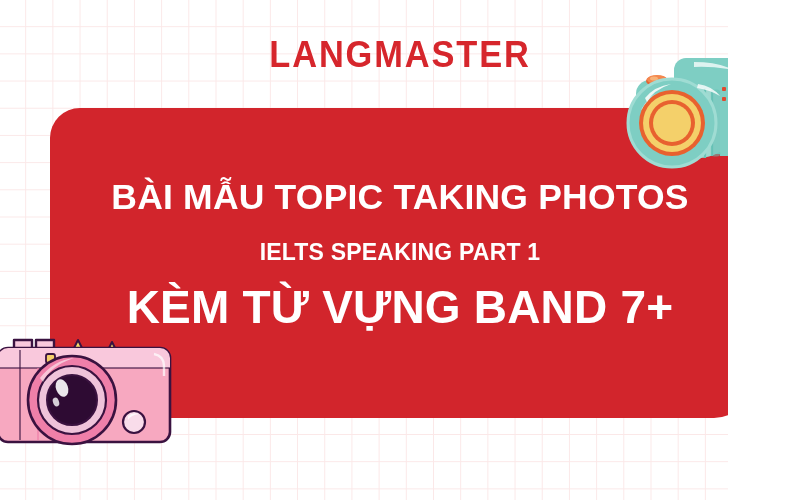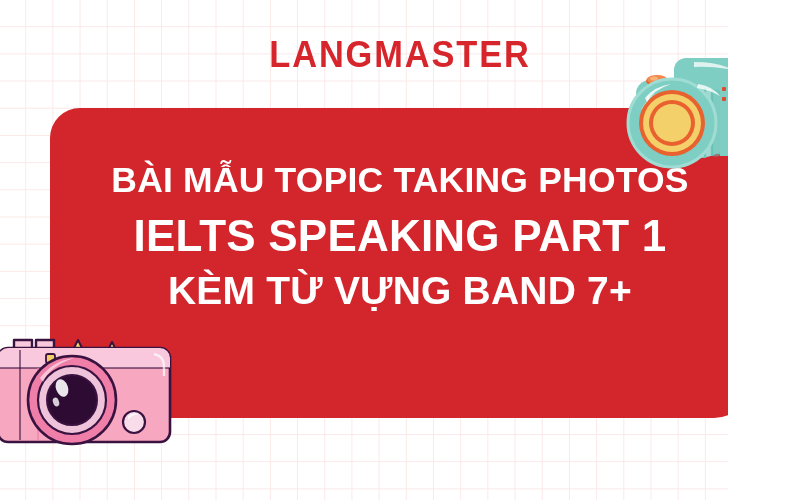"BÀI MẪU TOPIC TAKING PHOTOS" #title { top: 153px -> 170px }
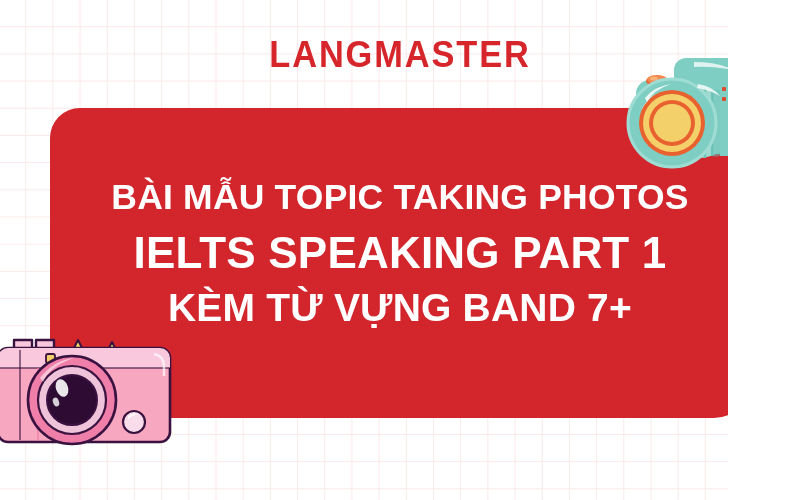"IELTS SPEAKING PART 1" #title .ln2 { font-size: 44px -> 23px }
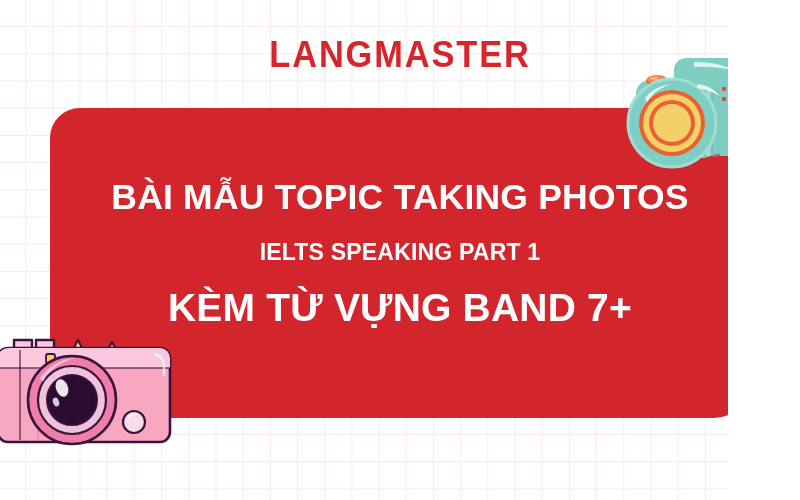"KÈM TỪ VỰNG BAND 7+" #title .ln3 { font-size: 39px -> 46px }
